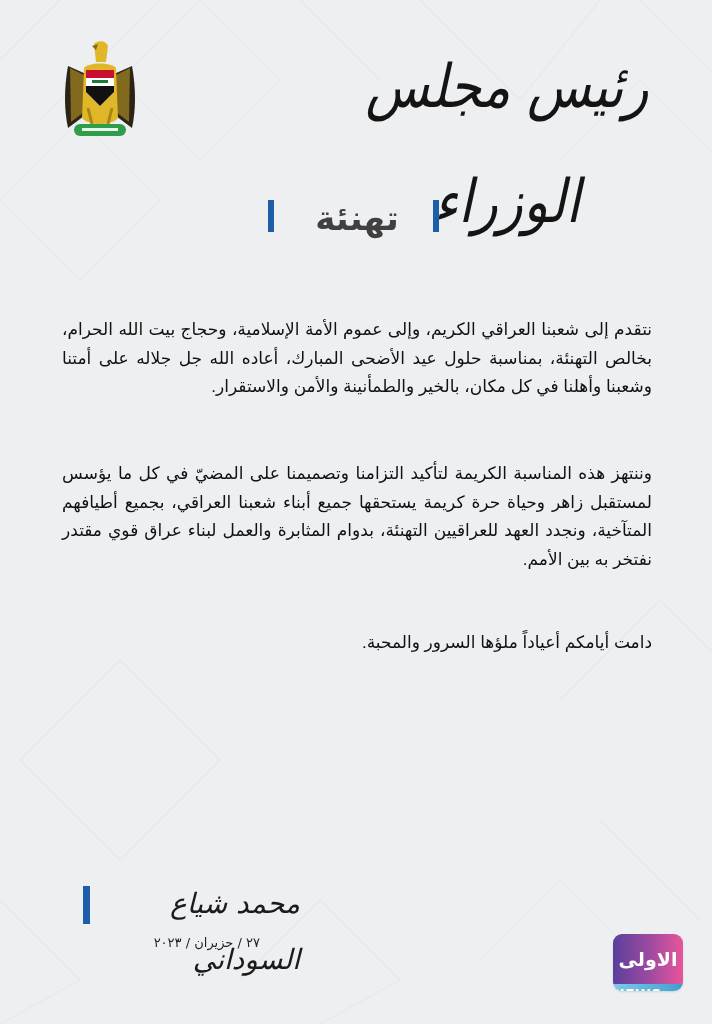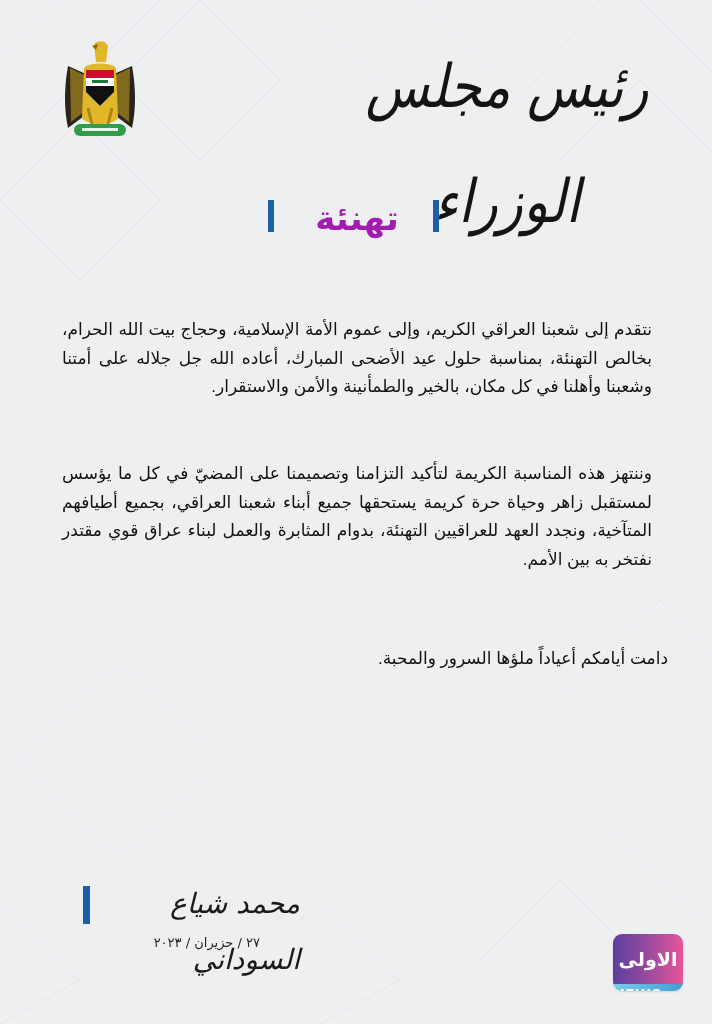"تهنئة" .heading-text { color: #a21caf -> #404040 }
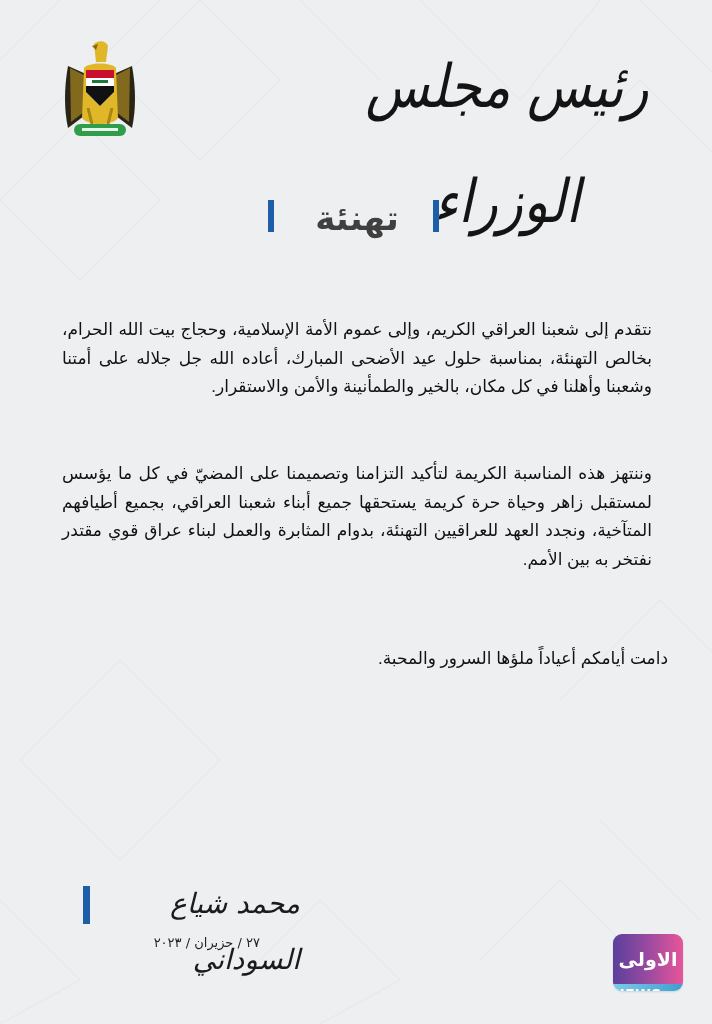"دامت أيامكم أعياداً ملؤها السرور" p.body-text { margin: 16px -> 0 }
